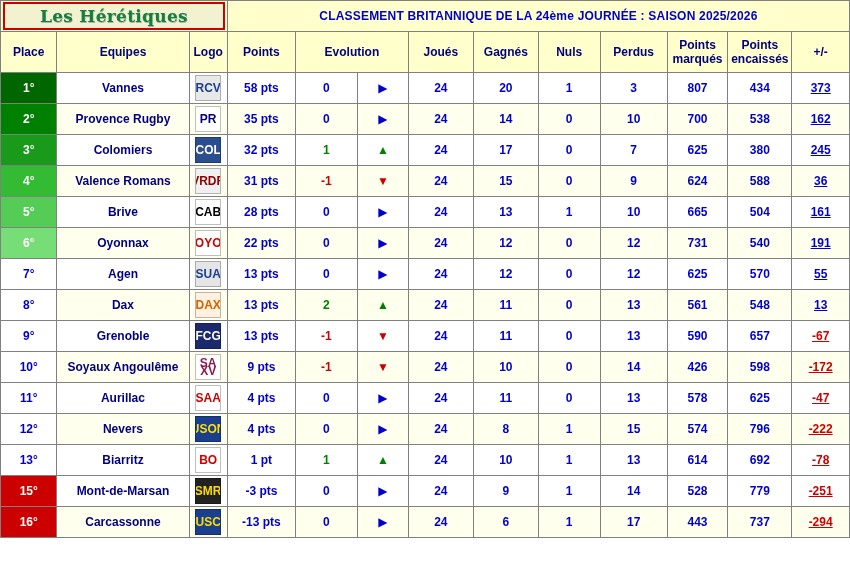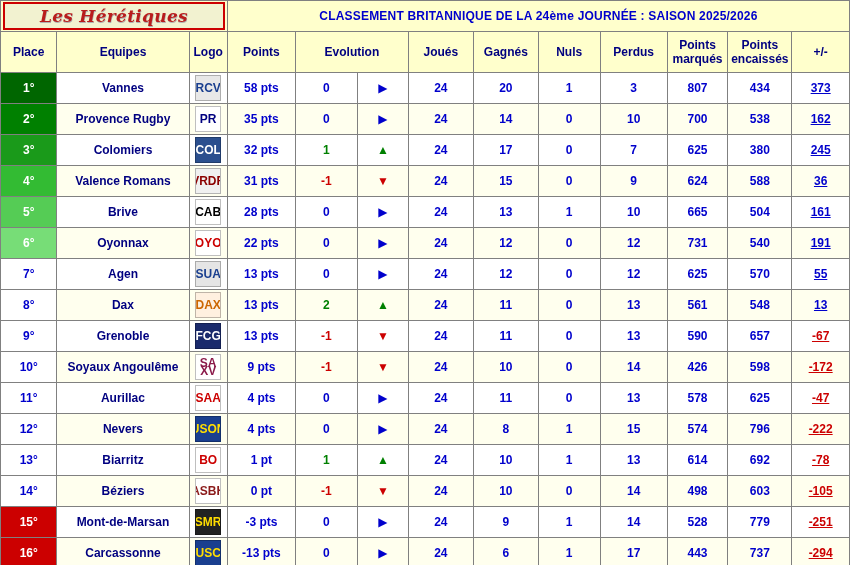"Les Hérétiques" .logo-text { color: #b91c1c -> #15803d; font-style: italic -> none }
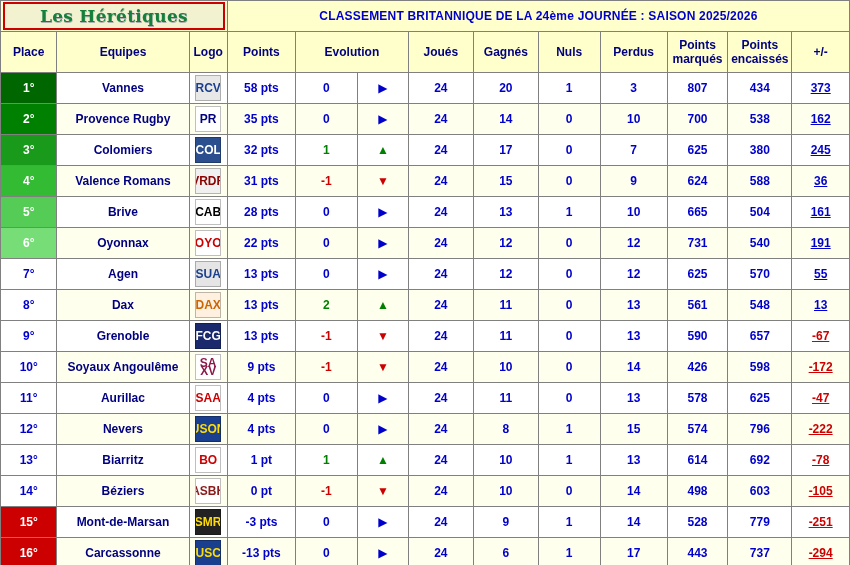"14°" tr { html: <tr> <td>14°</td> <td>Béziers</td> <td> <div>ASBH</div> </td> <td>0 pt</td> <td>-1</td> <td>▼</td> <td>24</td> <td>10</td> <td>0</td> <td>14</td> <td>498</td> <td>603</td> <td>-105</td> </tr> -> none }
